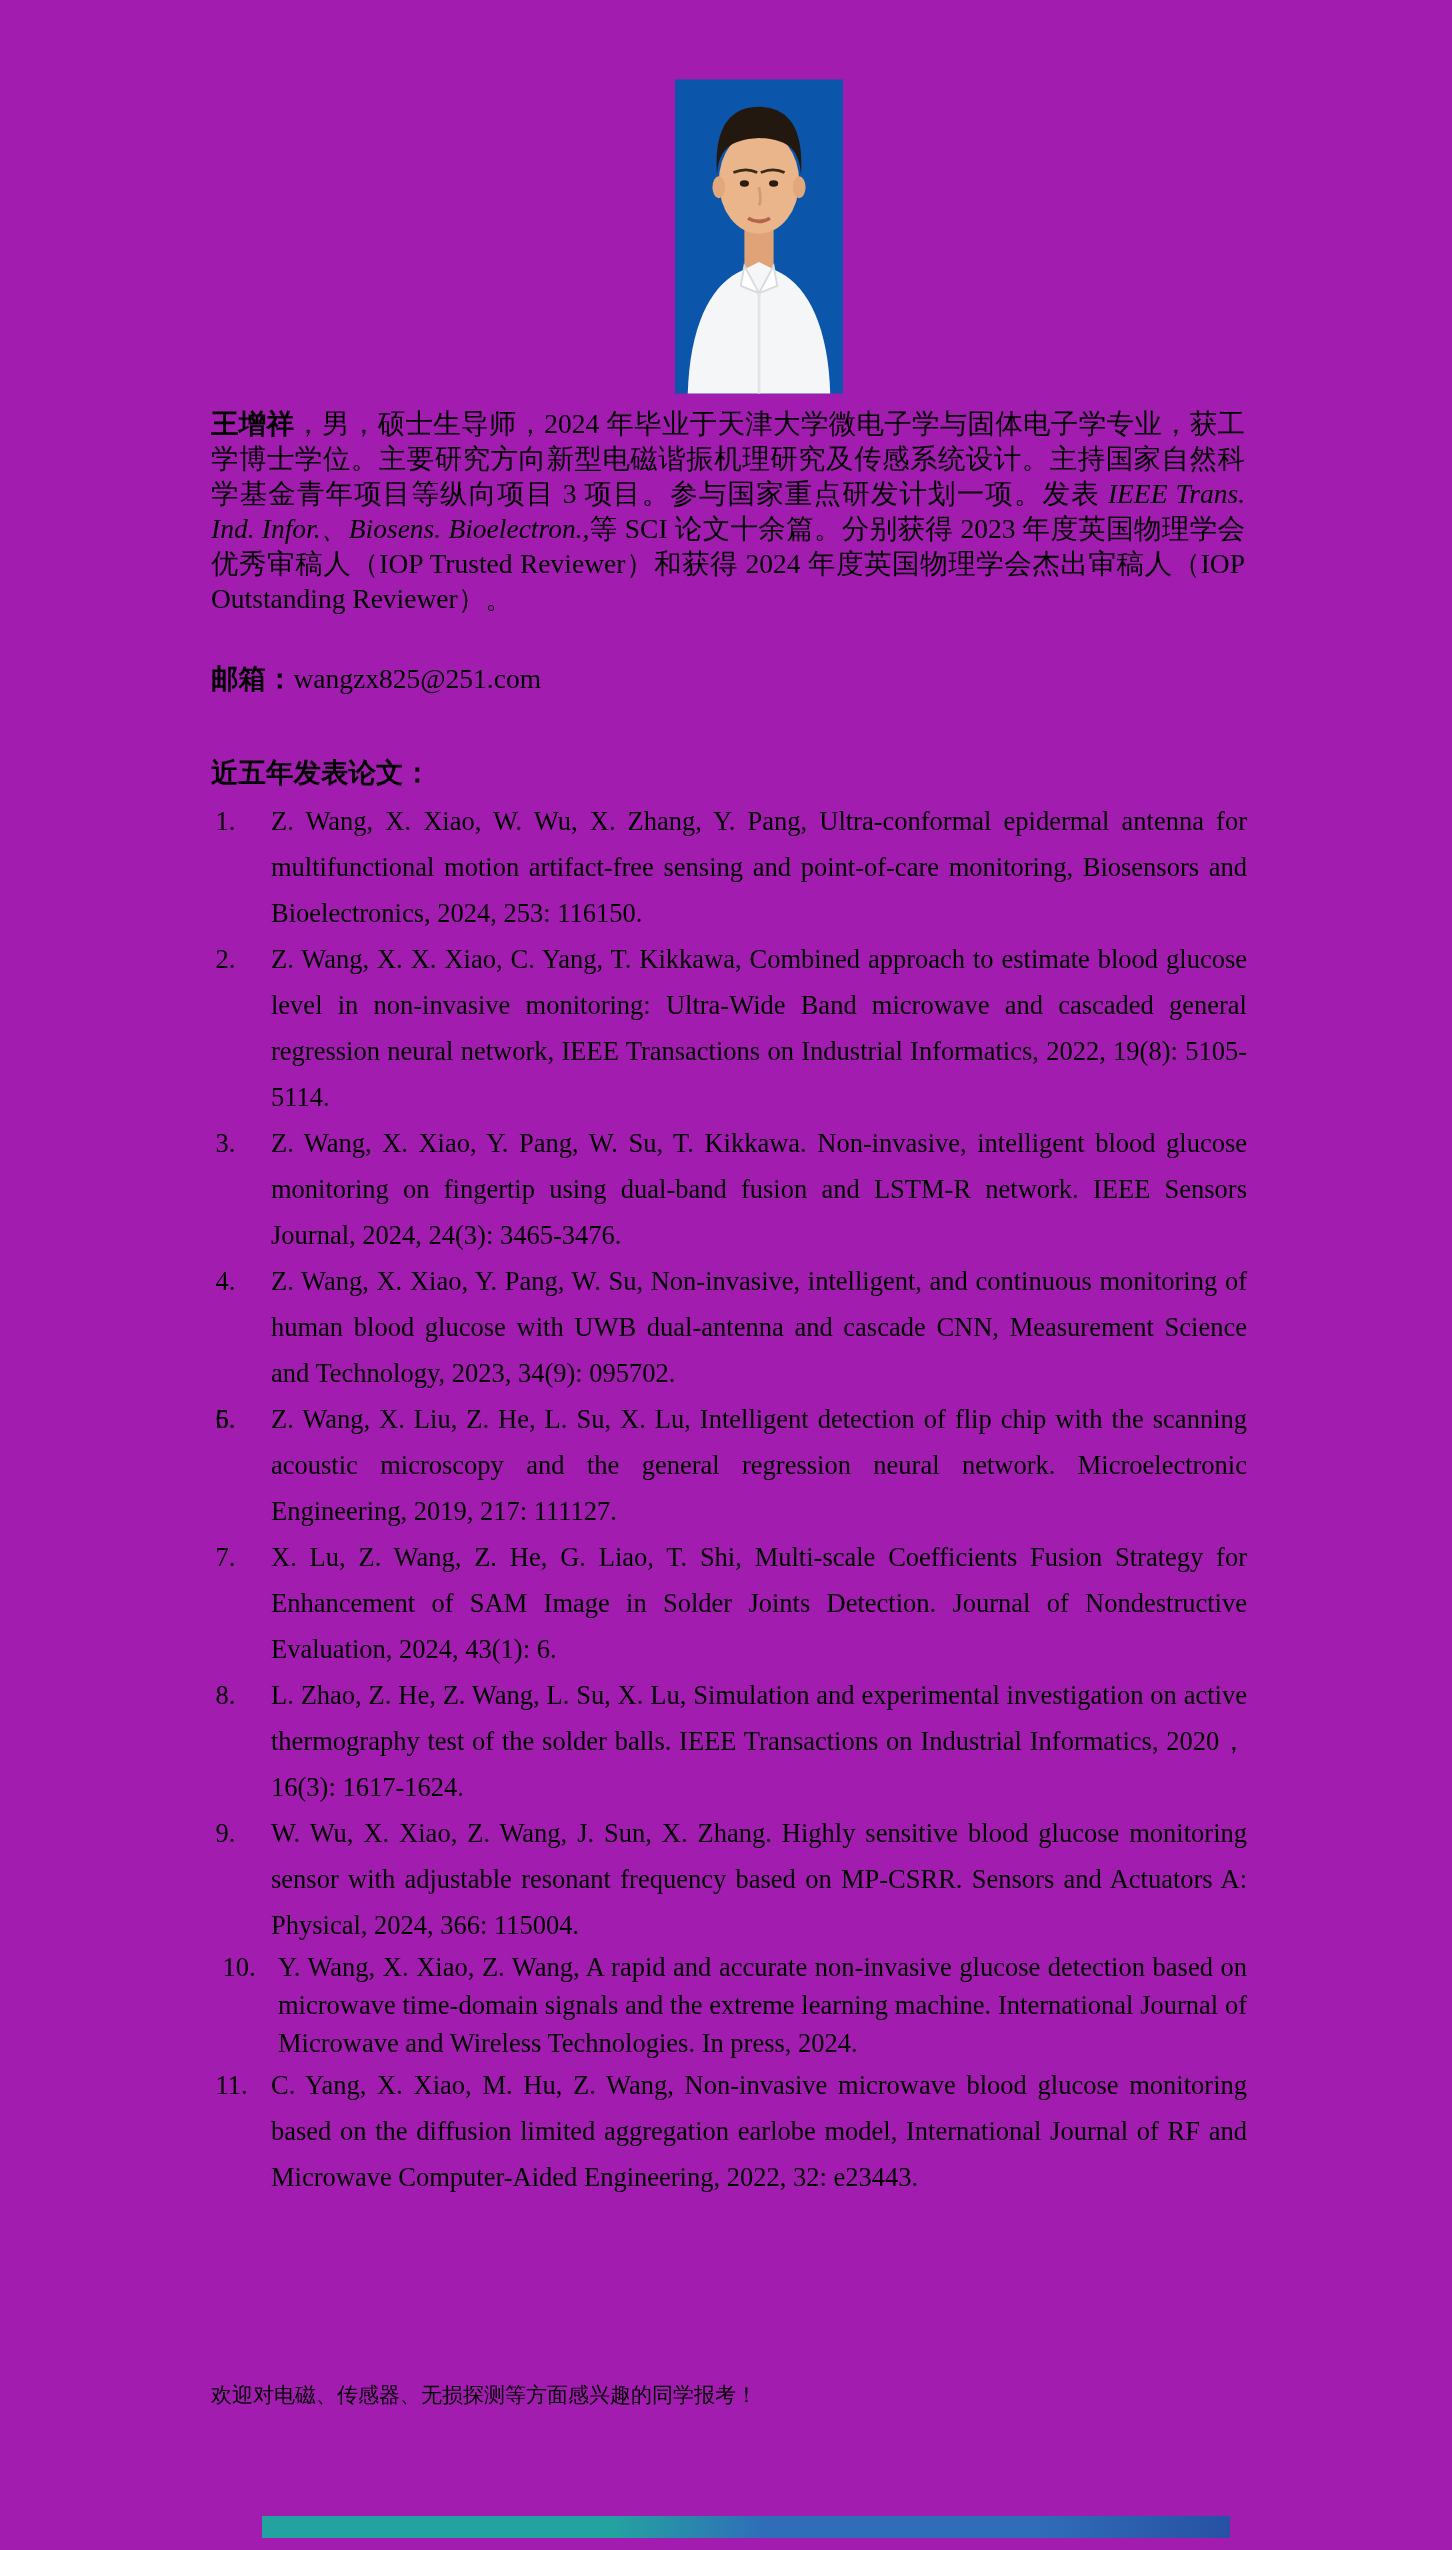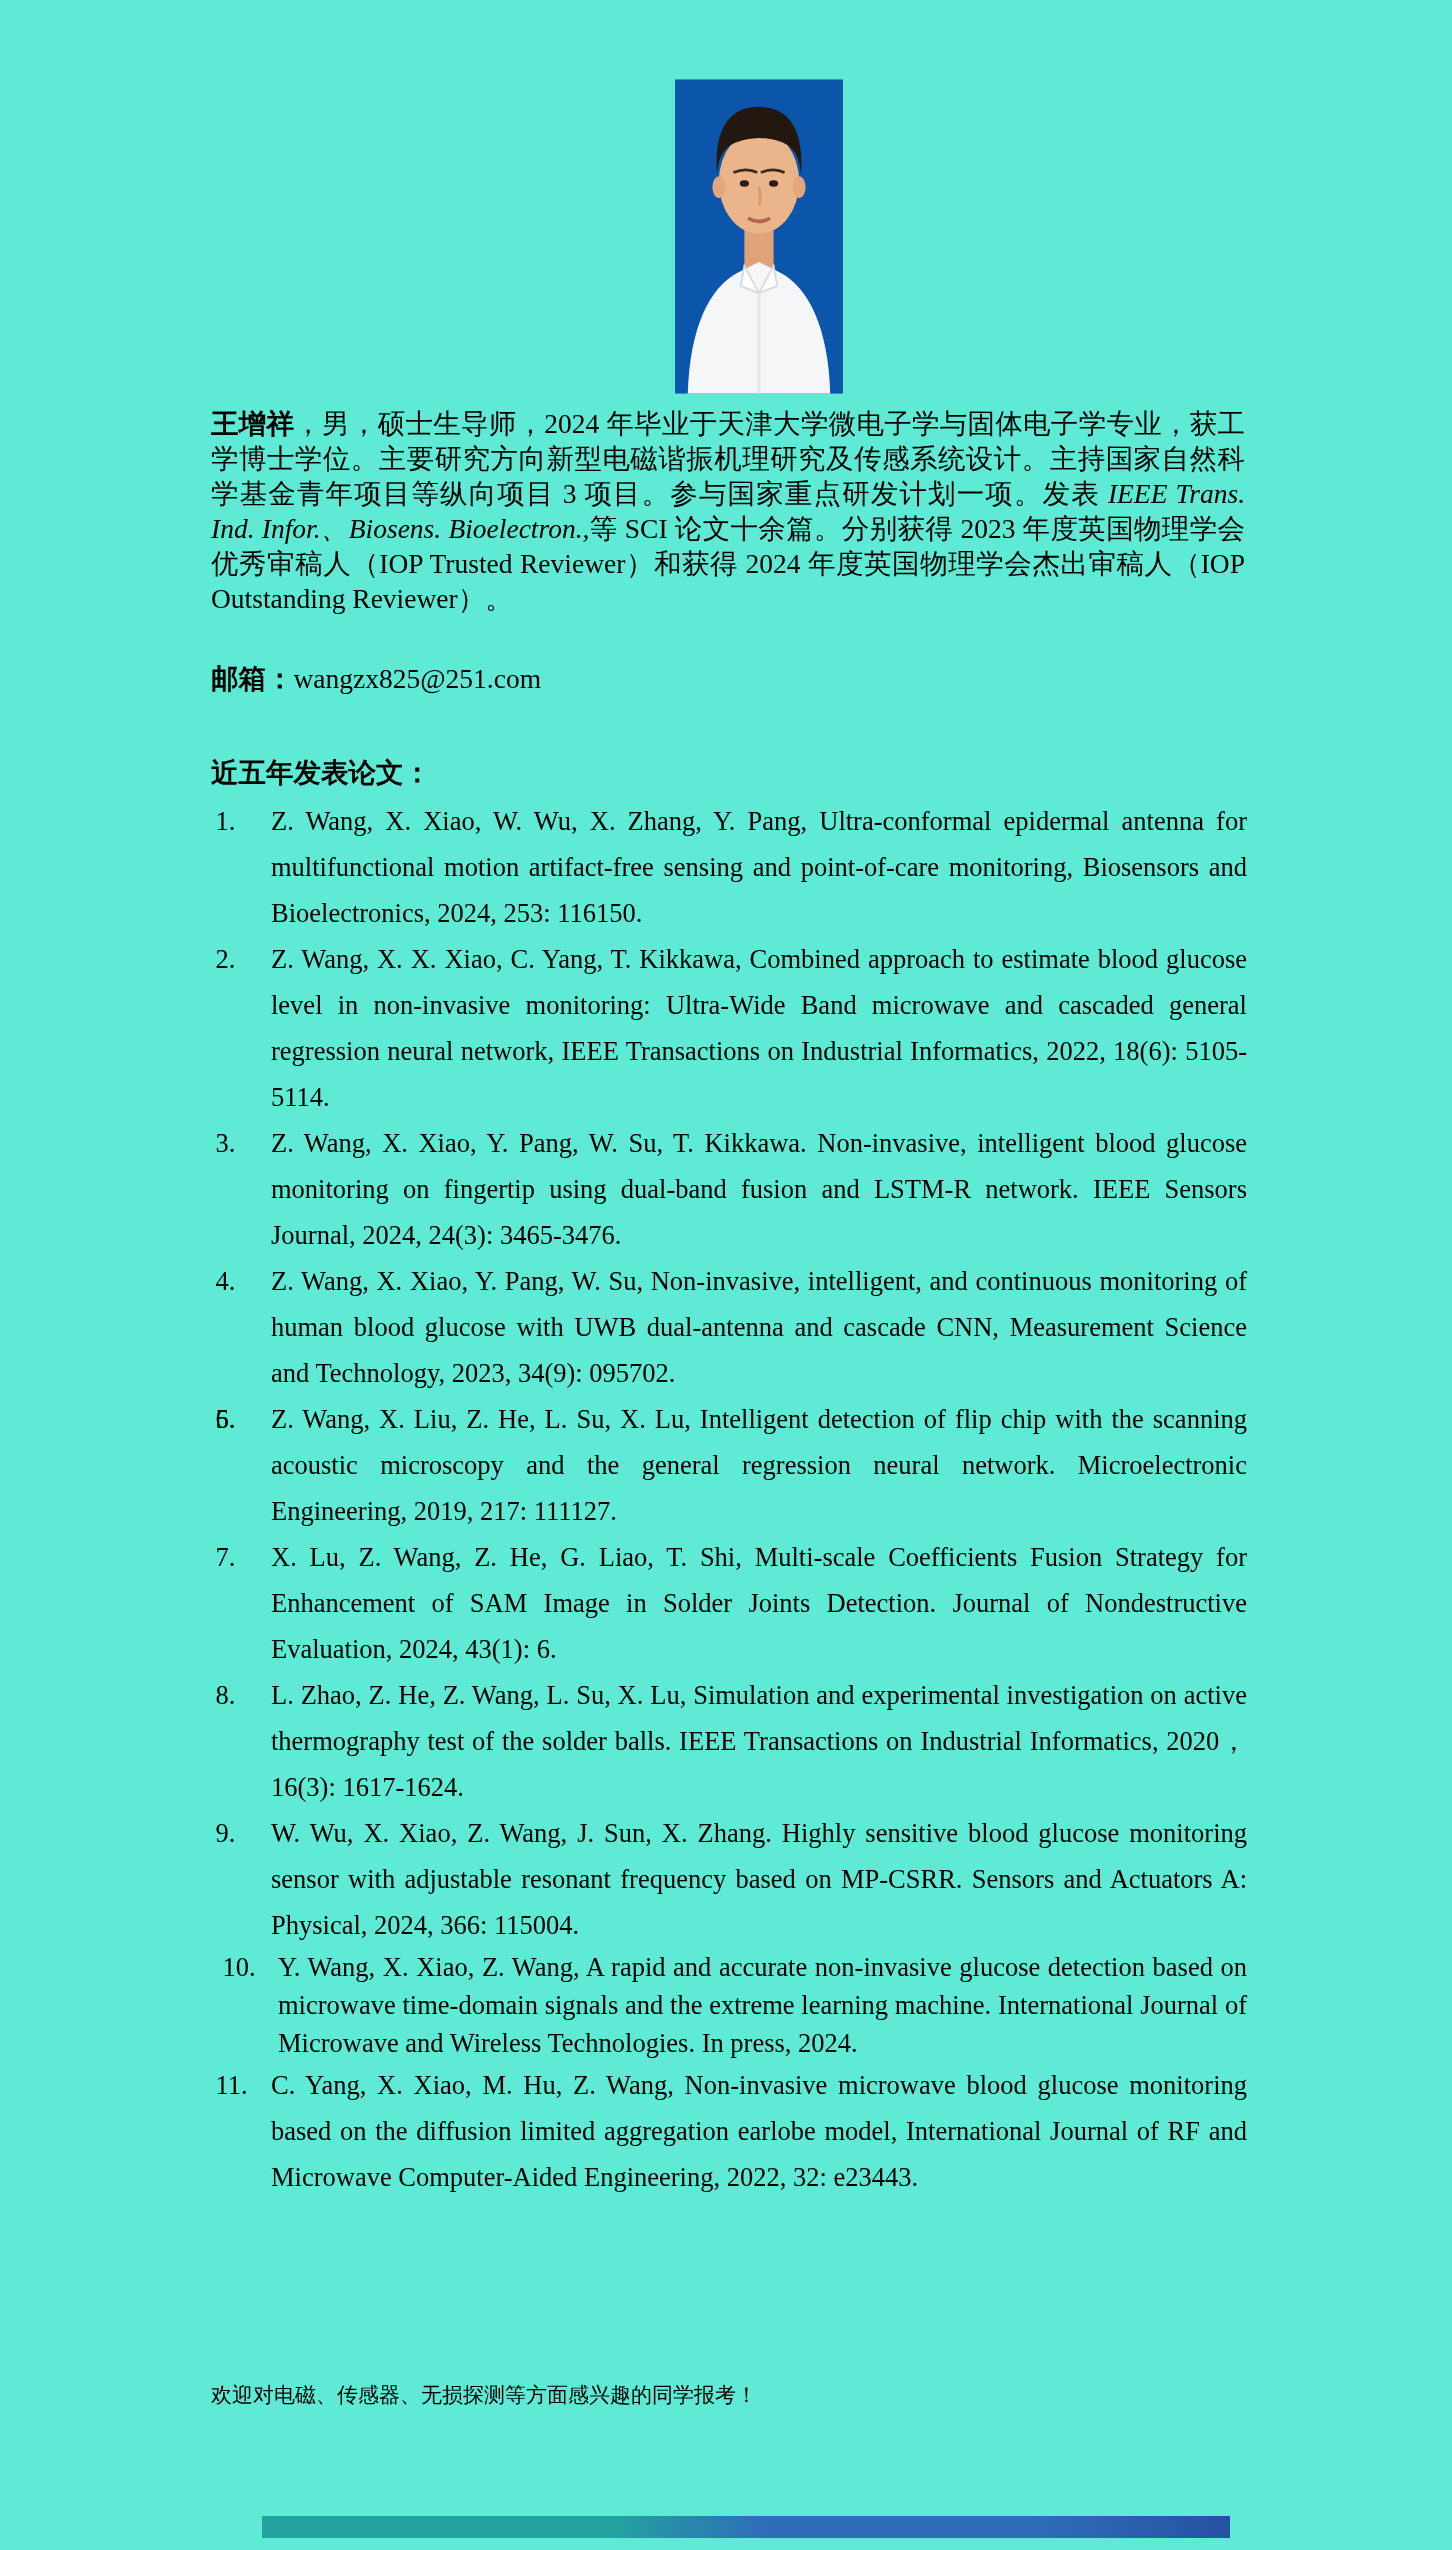"王增祥，男，硕士生导师，2024" .page { background: #5eead4 -> #a21caf }
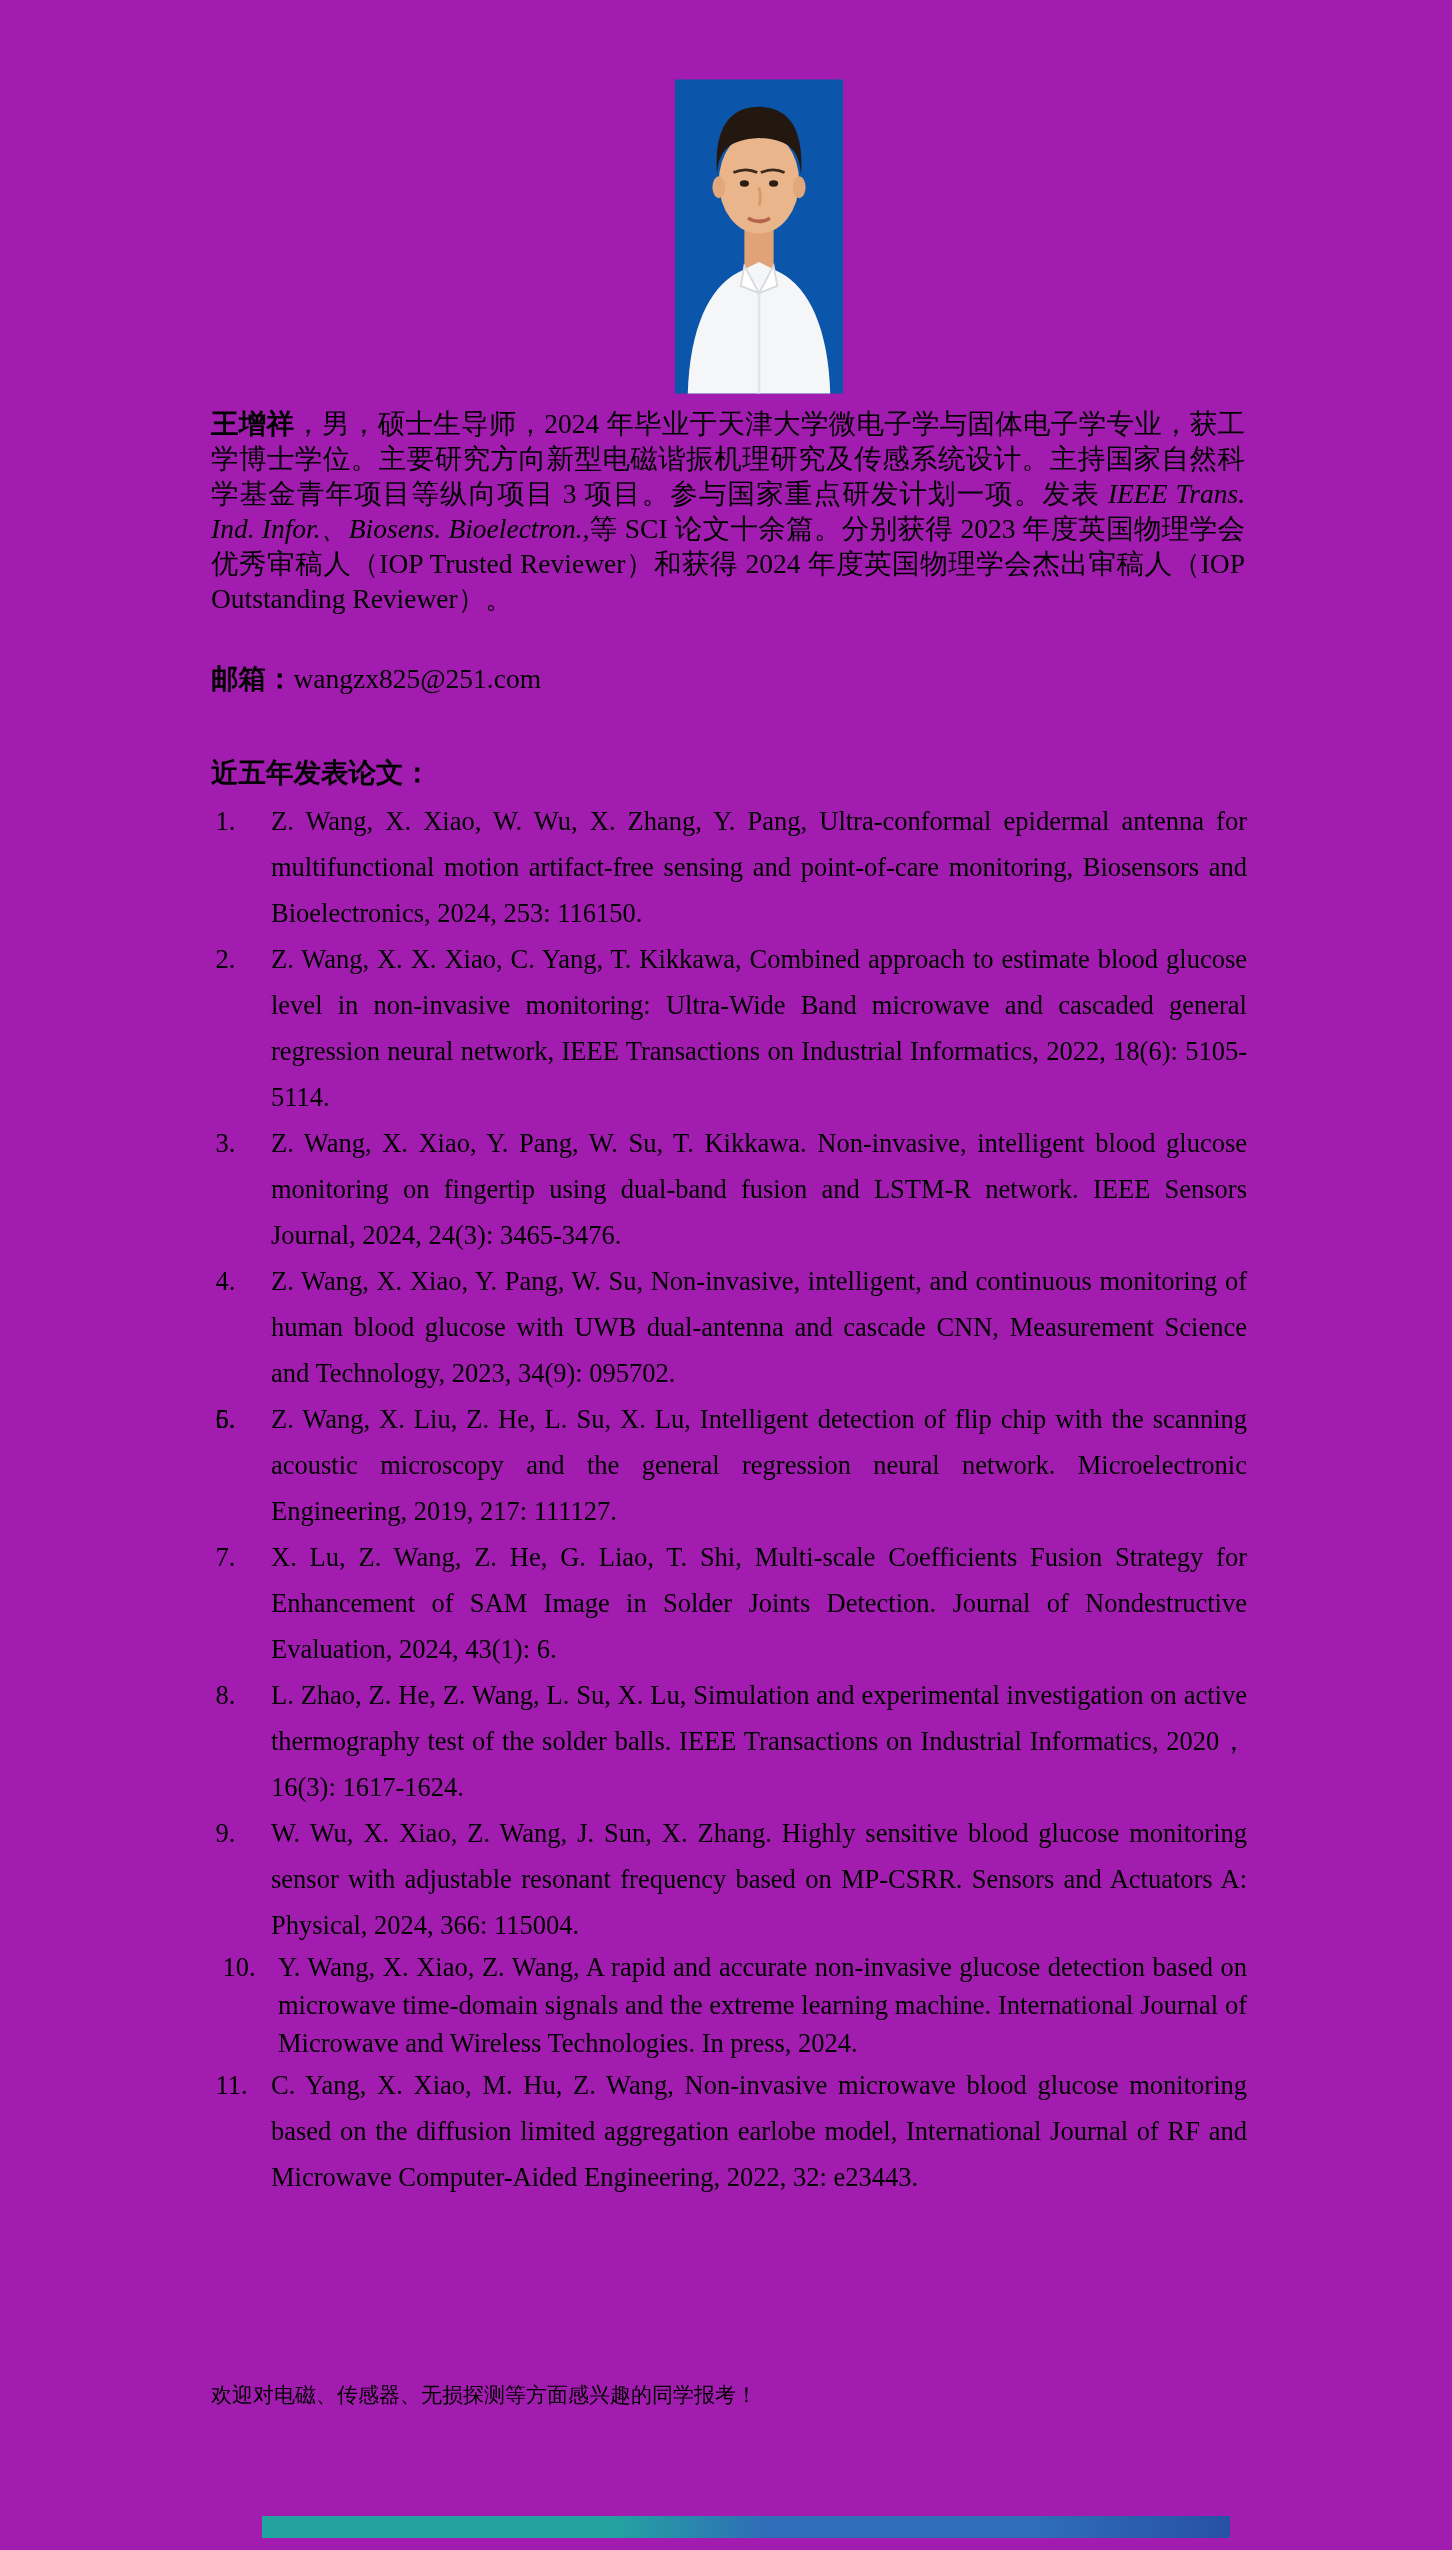"Z. Wang, X. X. Xiao," span { text: 18(6 -> 19(8 }
